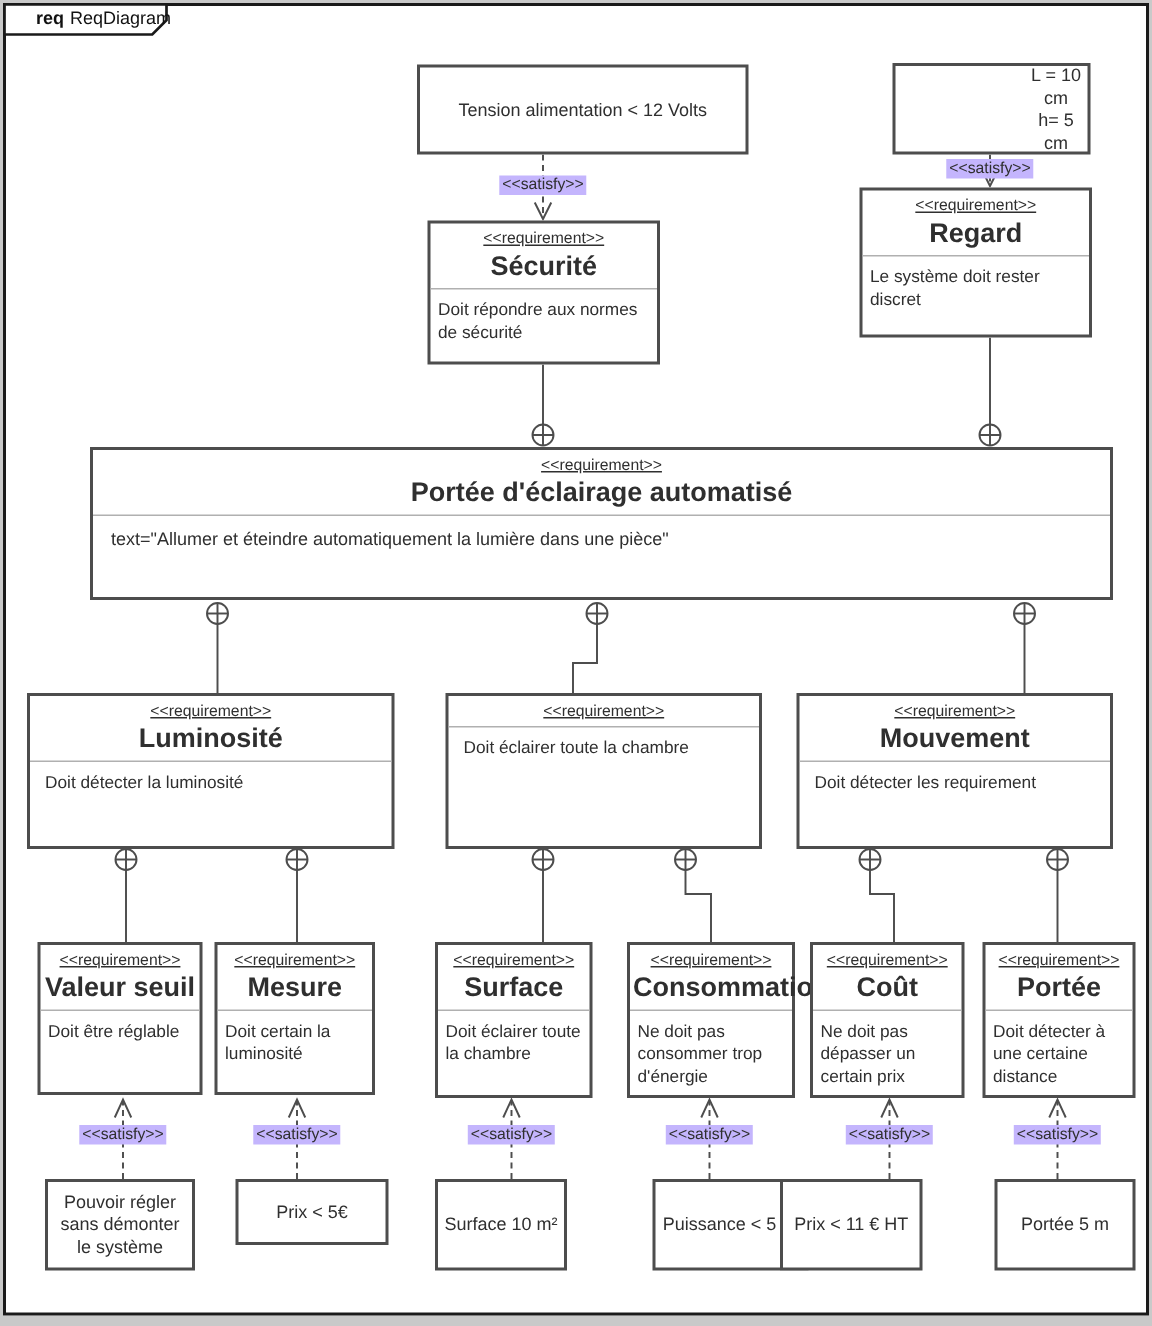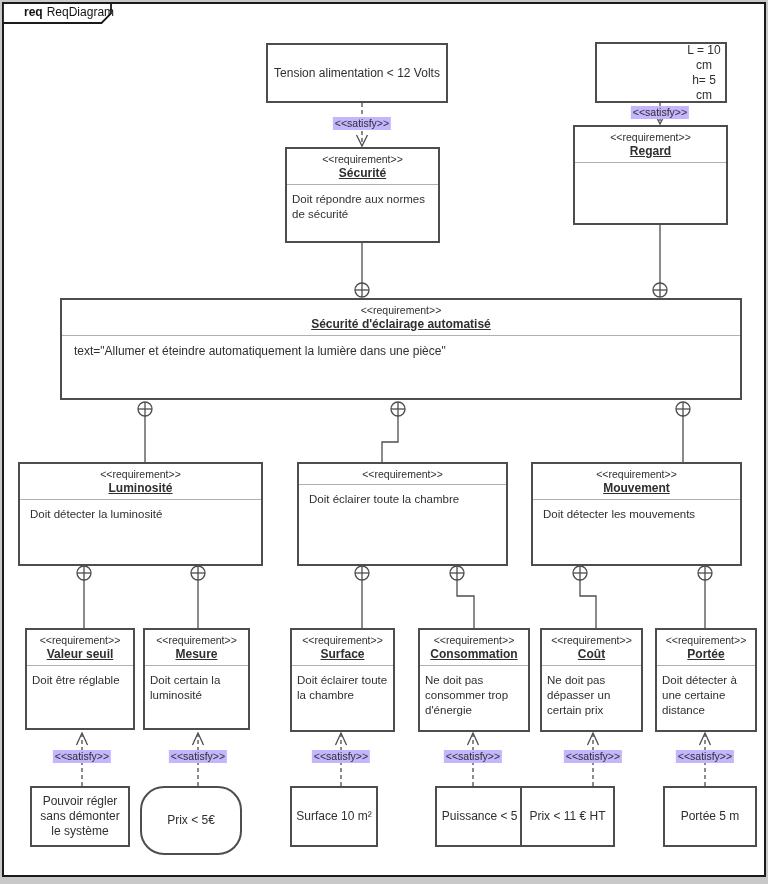"Tension alimentation < 12 Volts" div.box { left: 266px -> 278px; width: 182px -> 221px }
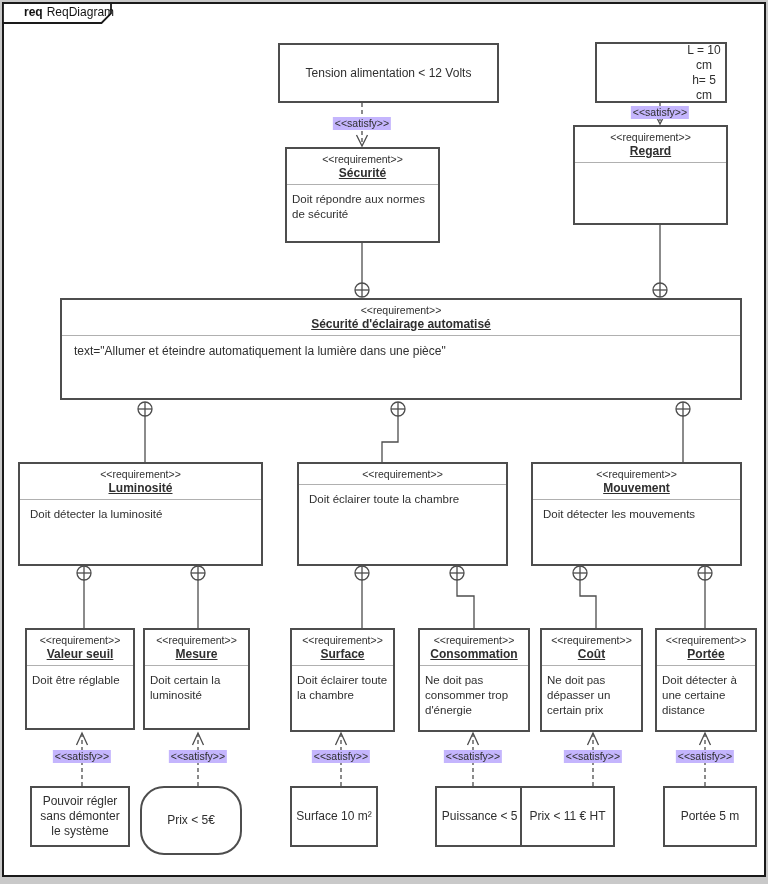"<<requirement>>" .stereo { text-decoration: none -> underline }
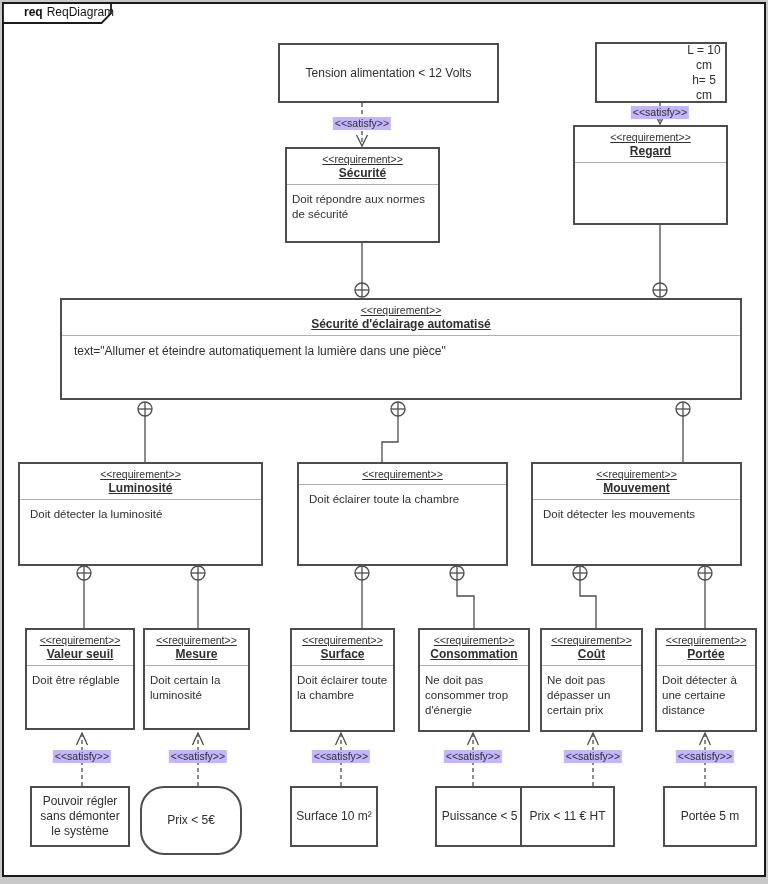"Regard" .req-name { font-size: 12px -> 18px; text-decoration: underline -> none }
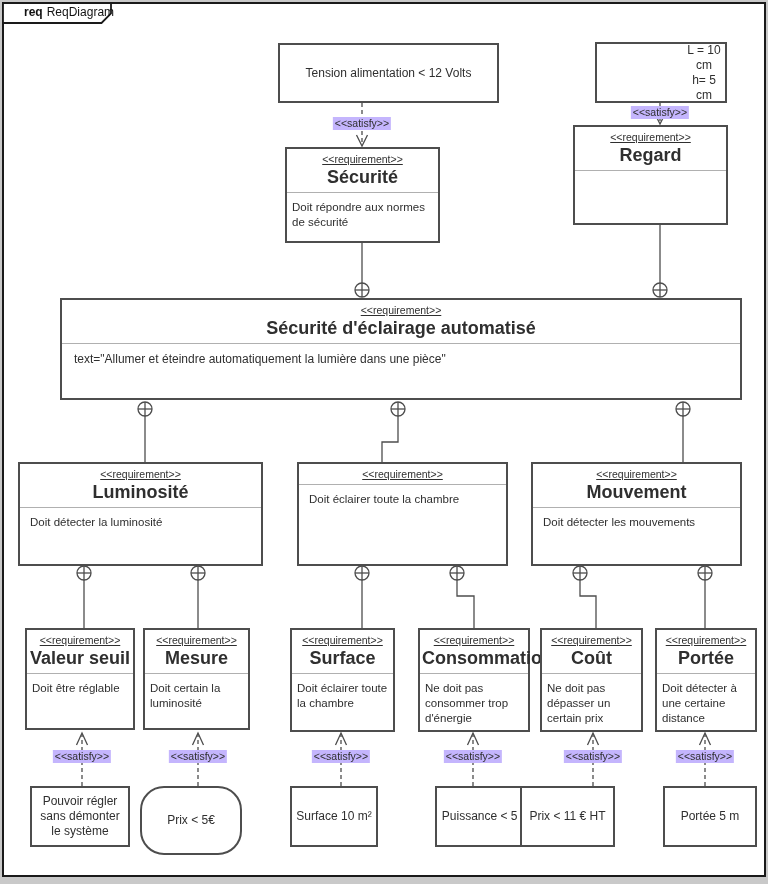"Le système doit rester discret" div.req-body { html: none -> <div>Le système doit rester discret</div> }
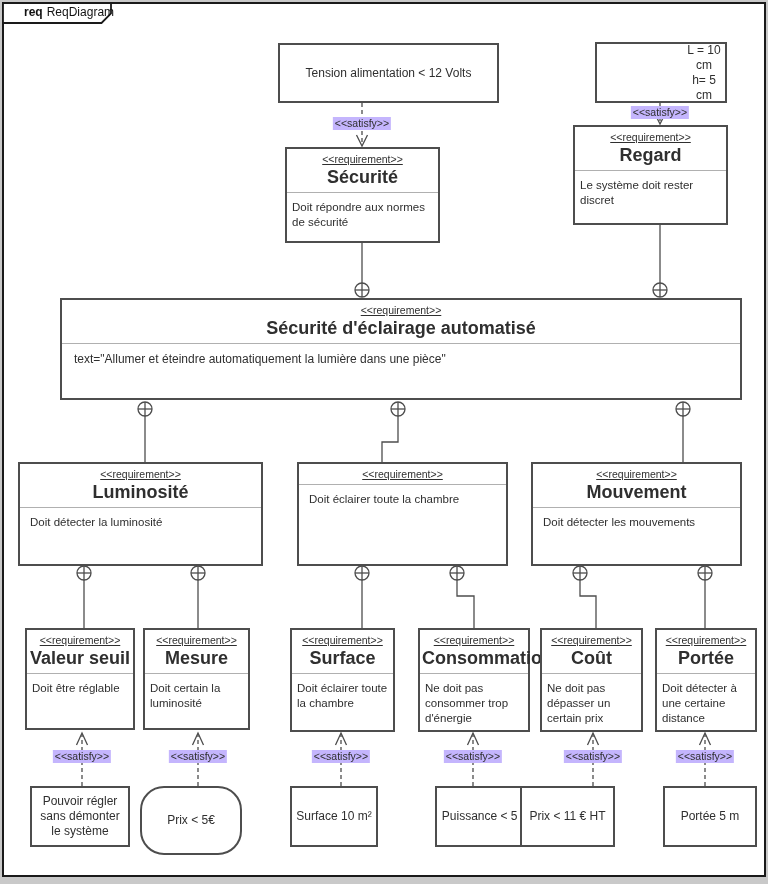"Sécurité d'éclairage automatisé" div.req-name { text: Sécurité -> Portée }
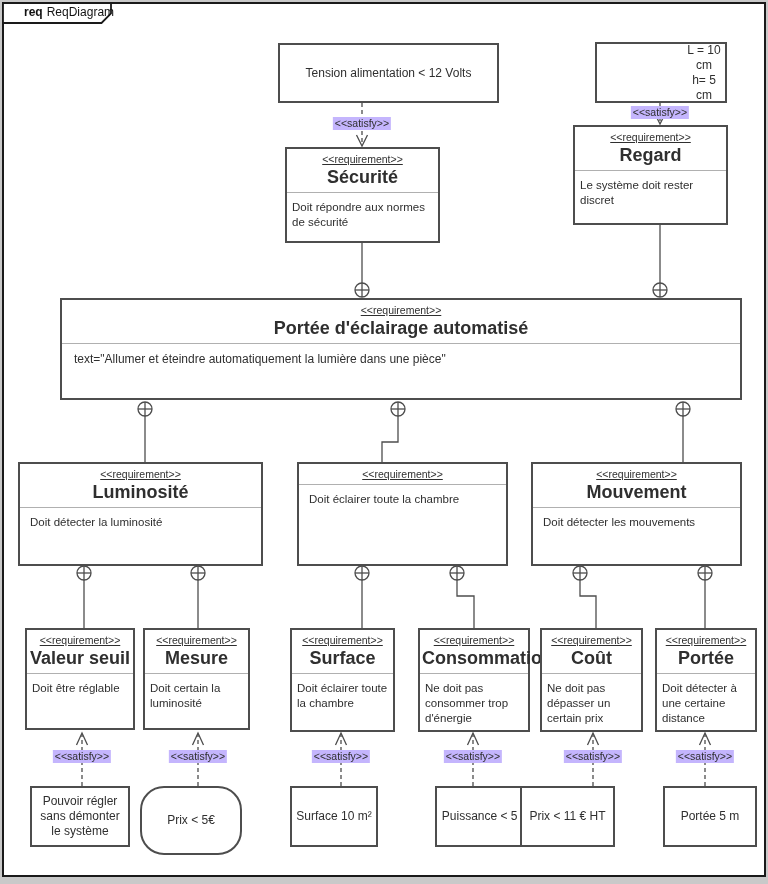"Doit détecter les mouvements" div.req-body { text: mouvements -> requirement }
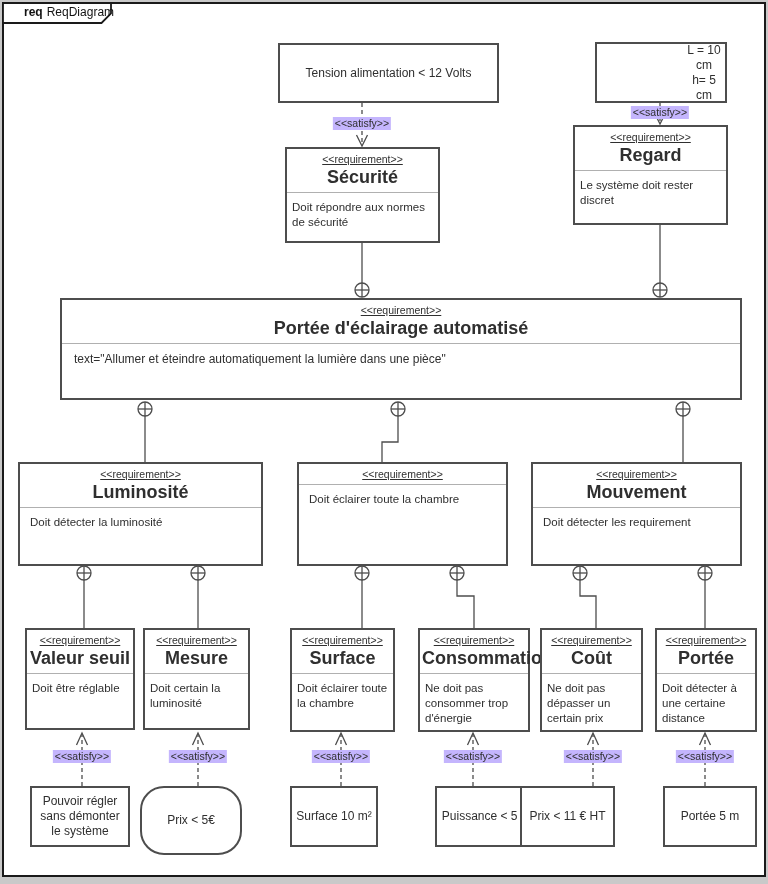"Prix < 5€" div.box { border-radius: 24px -> none; height: 69px -> 44px; left: 140px -> 157px }
